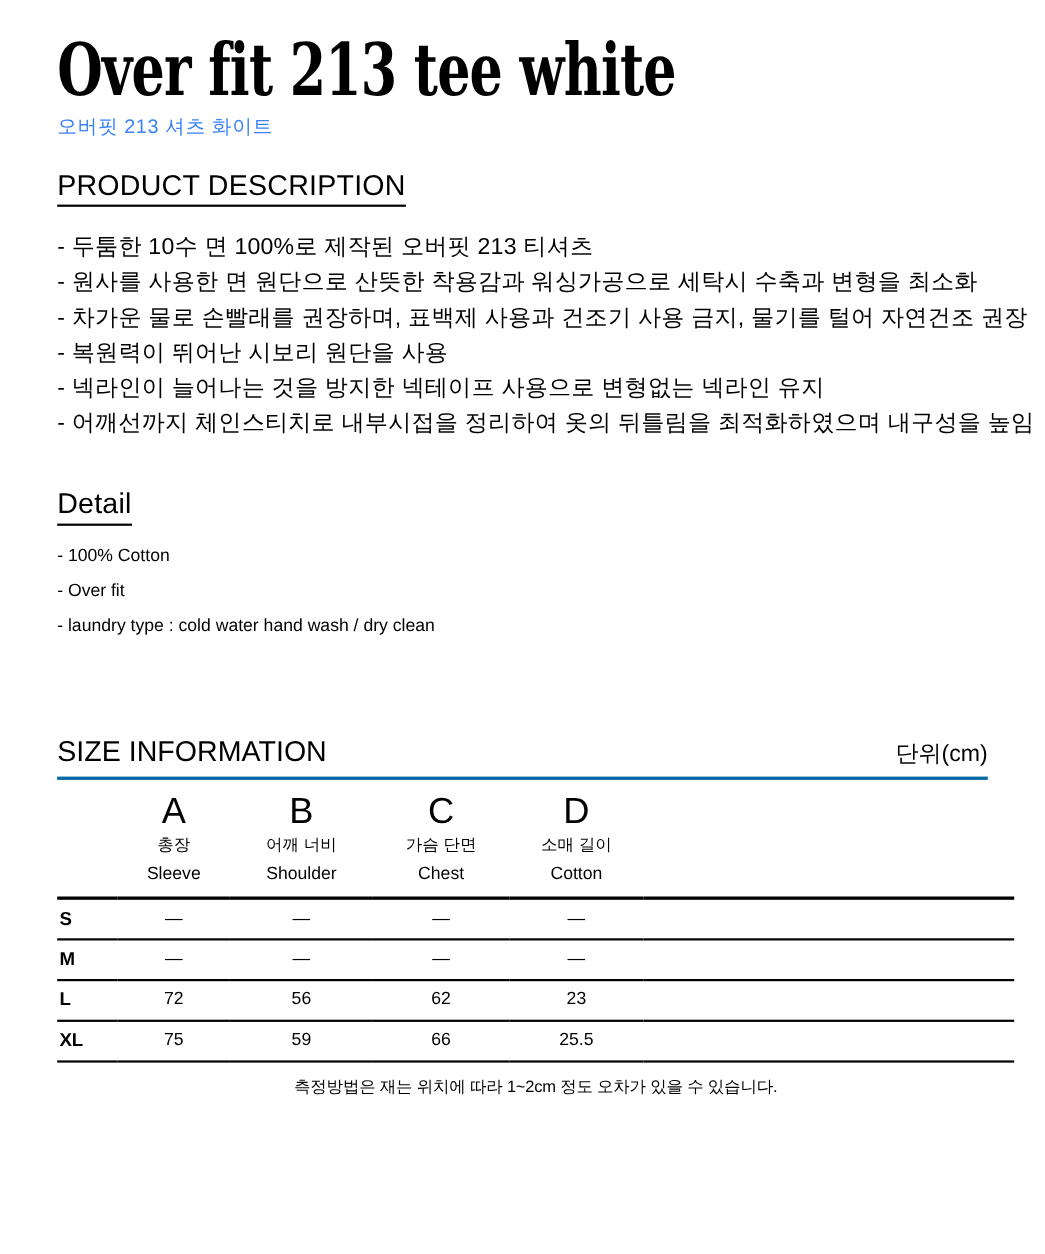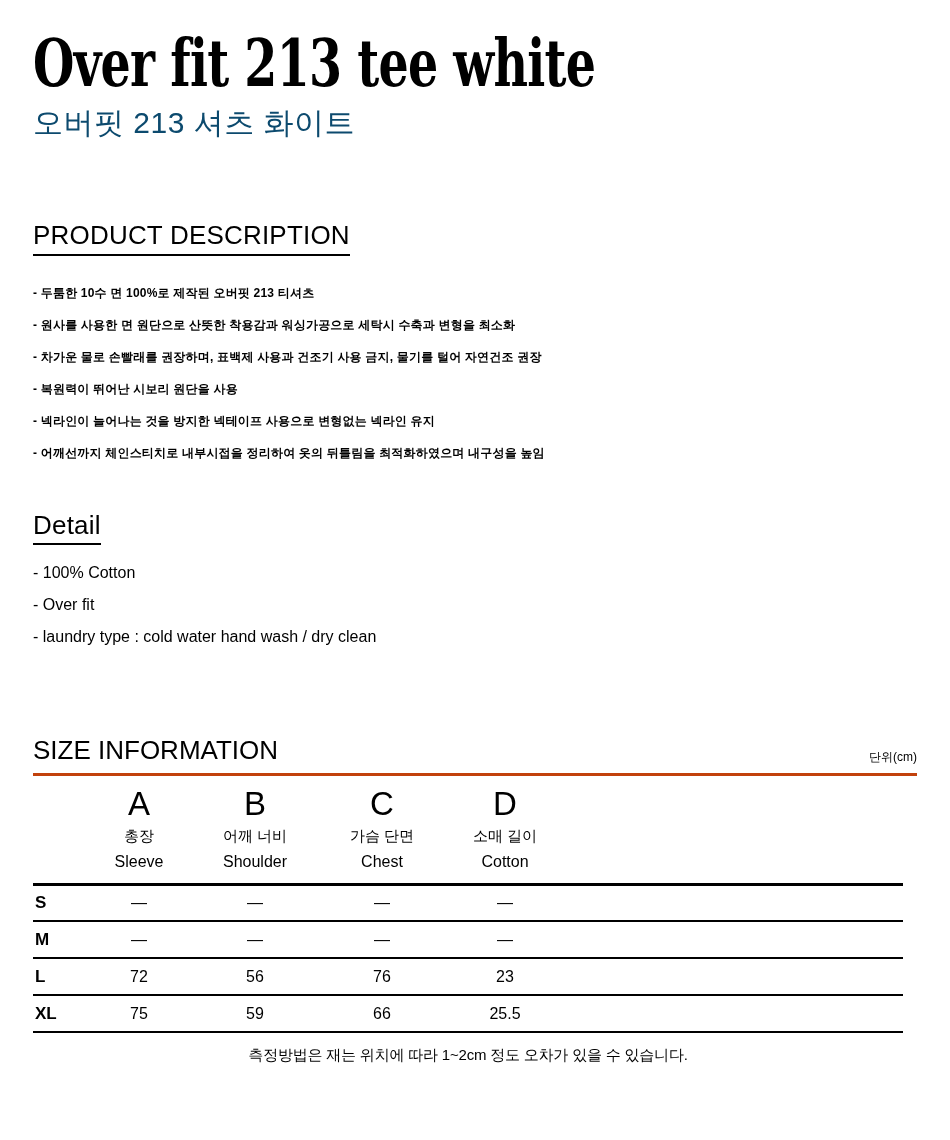"Over fit 213 tee white" .page { padding: 0 33px -> 0 52px }
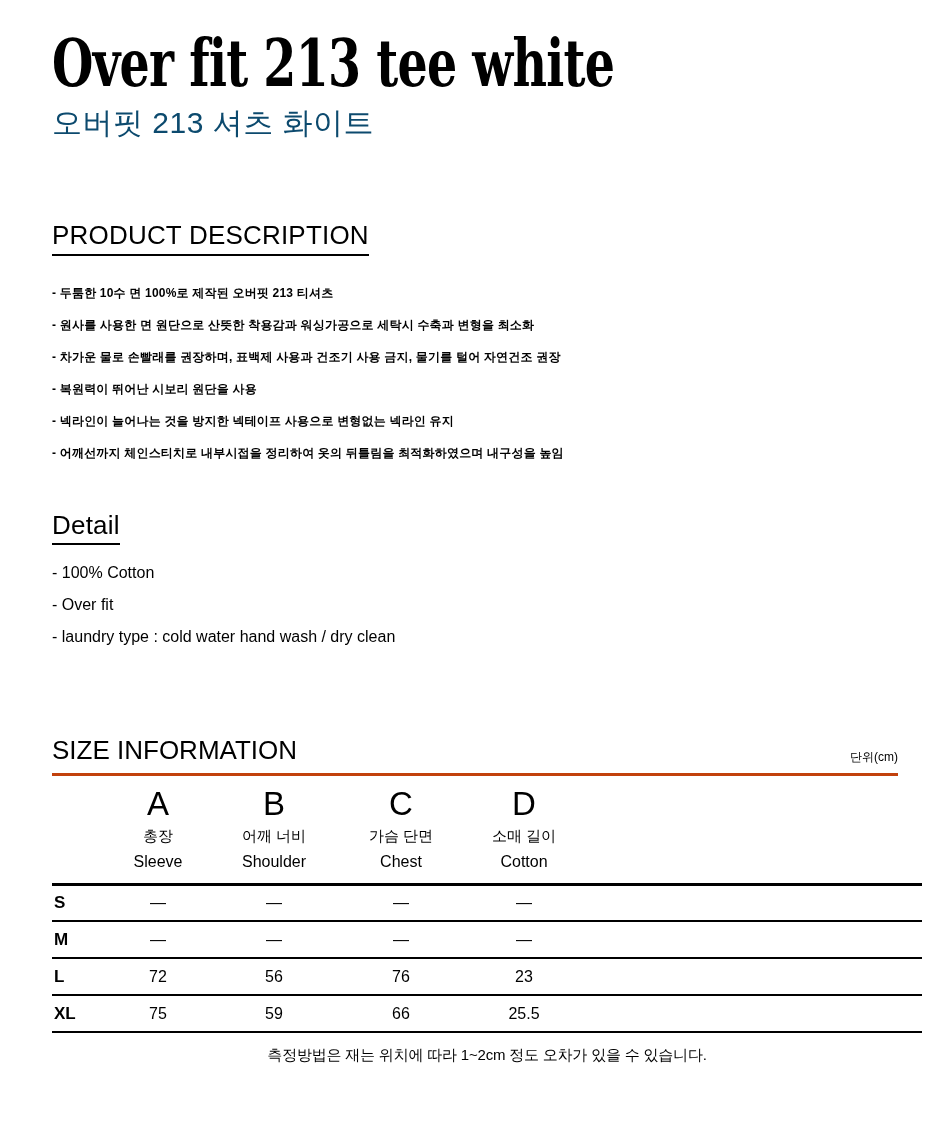"오버핏 213 셔츠 화이트" .subtitle { color: #0c4a6e -> #3b82f6; font-size: 30px -> 18px }
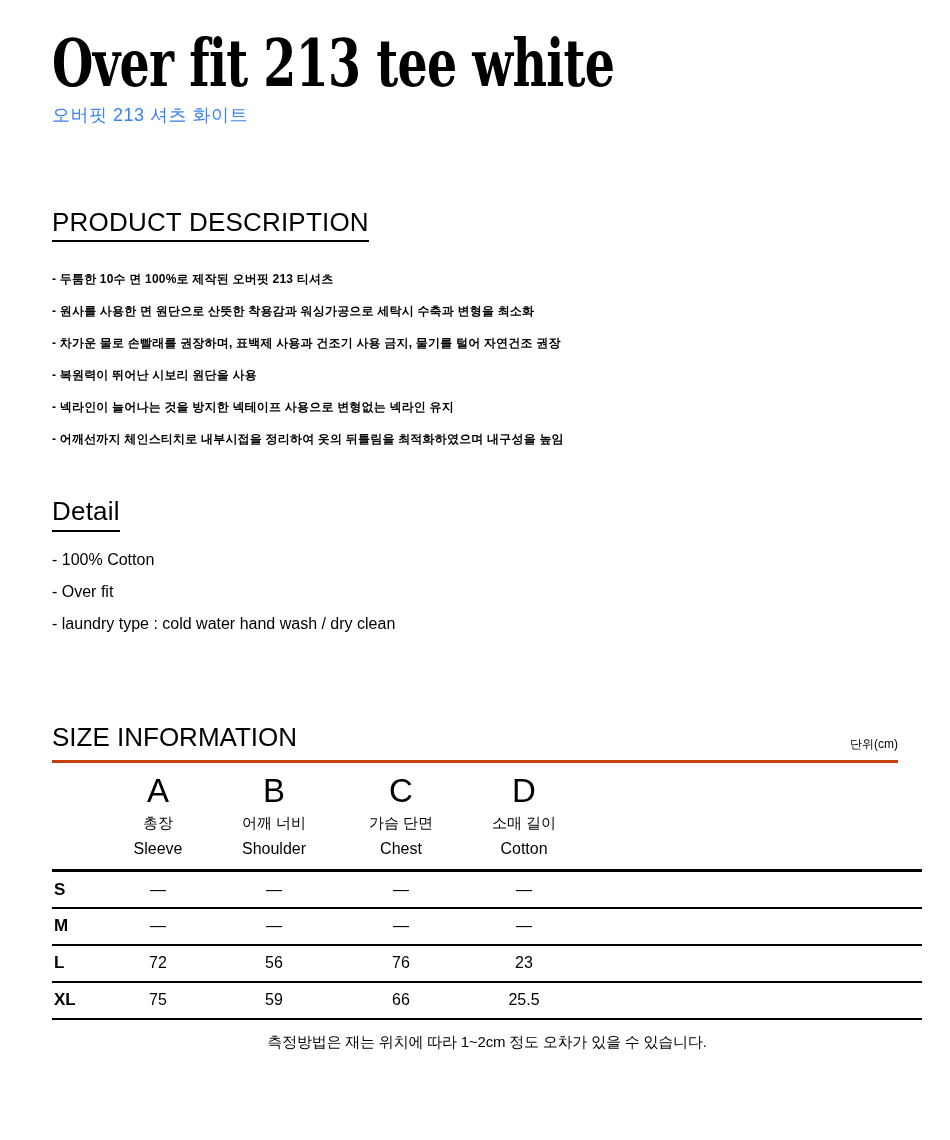"PRODUCT DESCRIPTION" .section-pd { margin-top: 82px -> 28px }
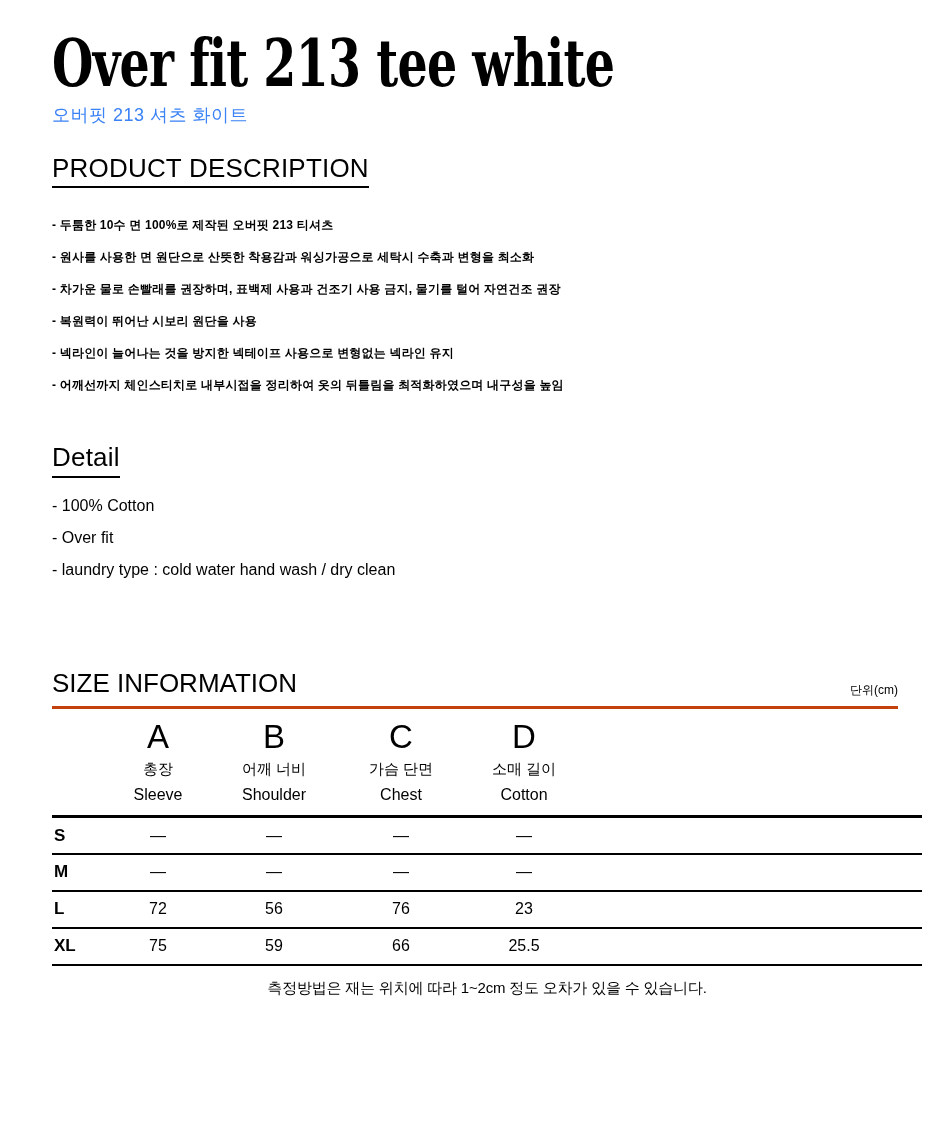"- 두툼한 10수 면 100%로" .desc-list .line { font-size: 12px -> 21px; font-weight: 700 -> 400 }
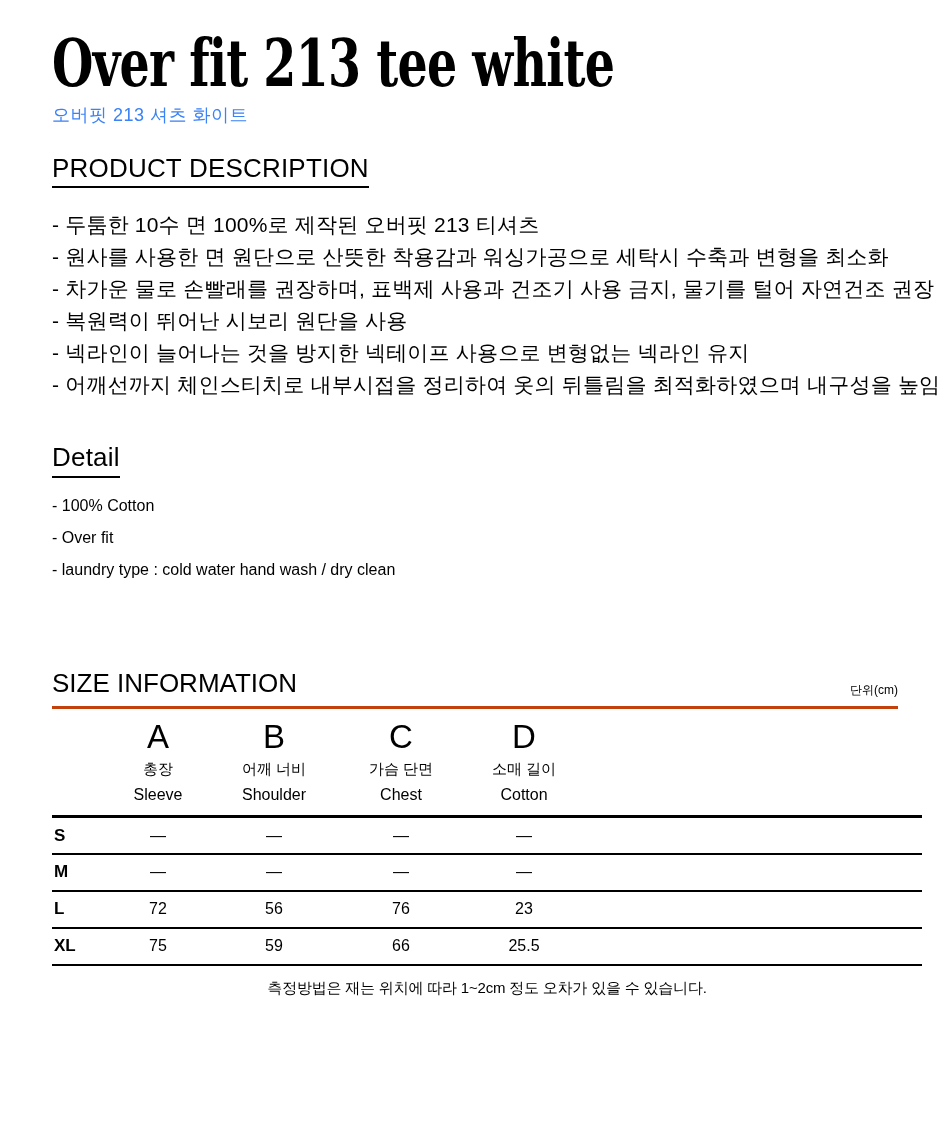"SIZE INFORMATION" .size-header { border-bottom: 3px solid #c2410c -> 3px solid #0369a1 }
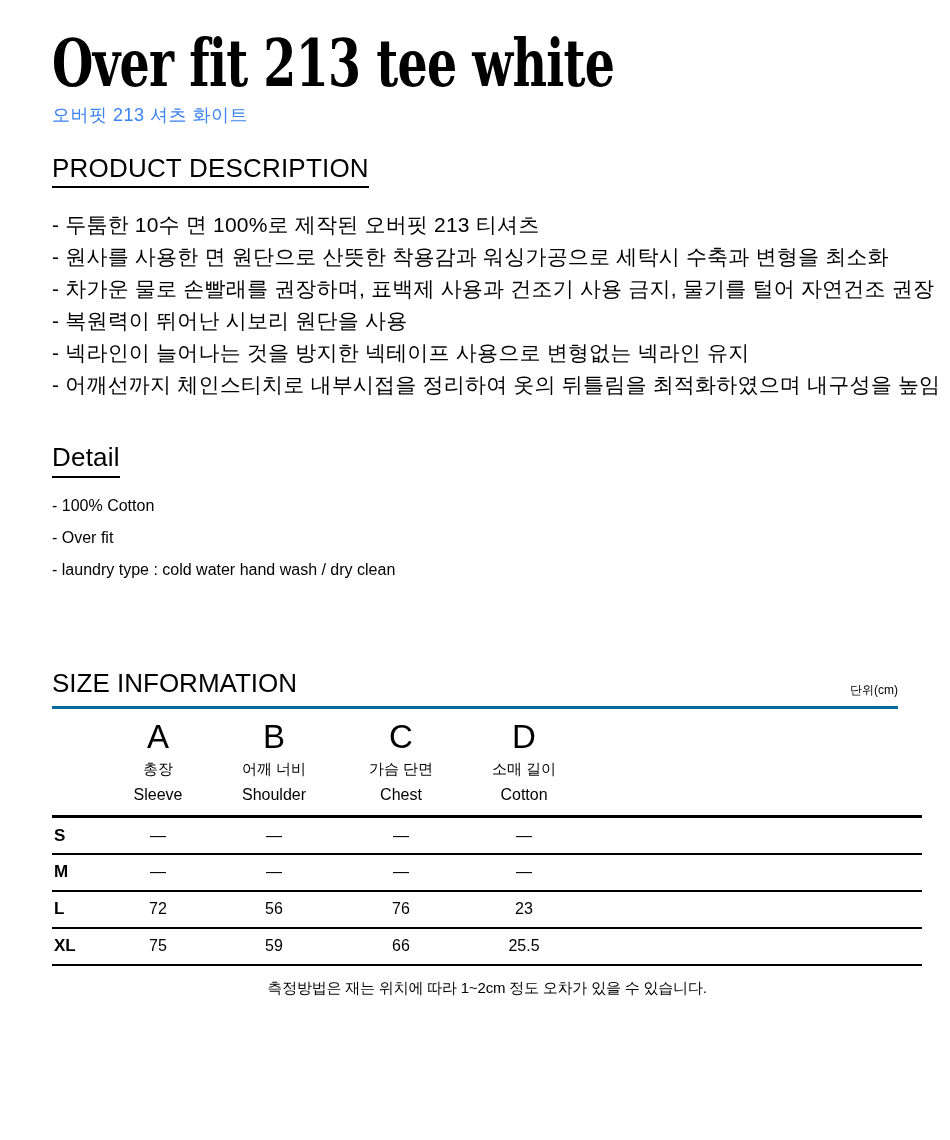"단위(cm)" .unit { font-size: 12px -> 21px }
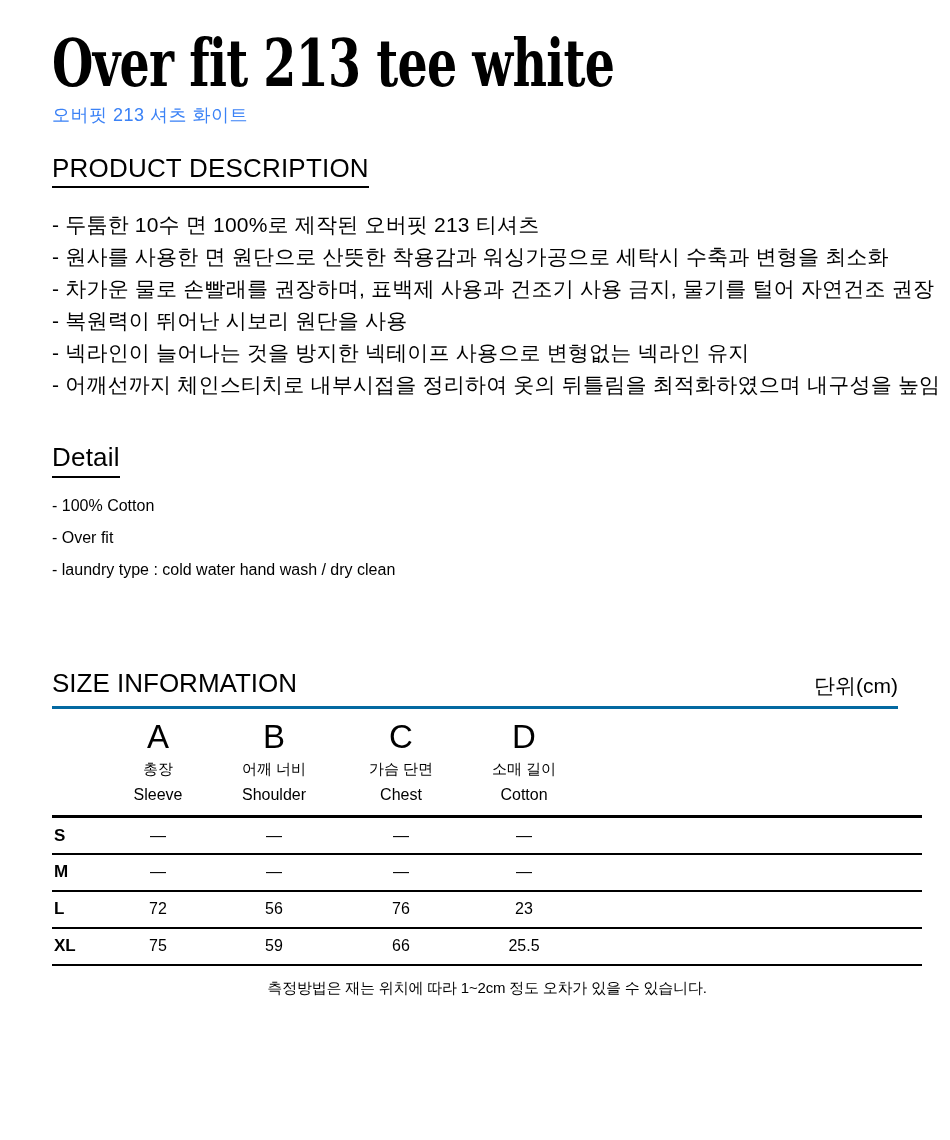"76" td { text: 76 -> 62 }
